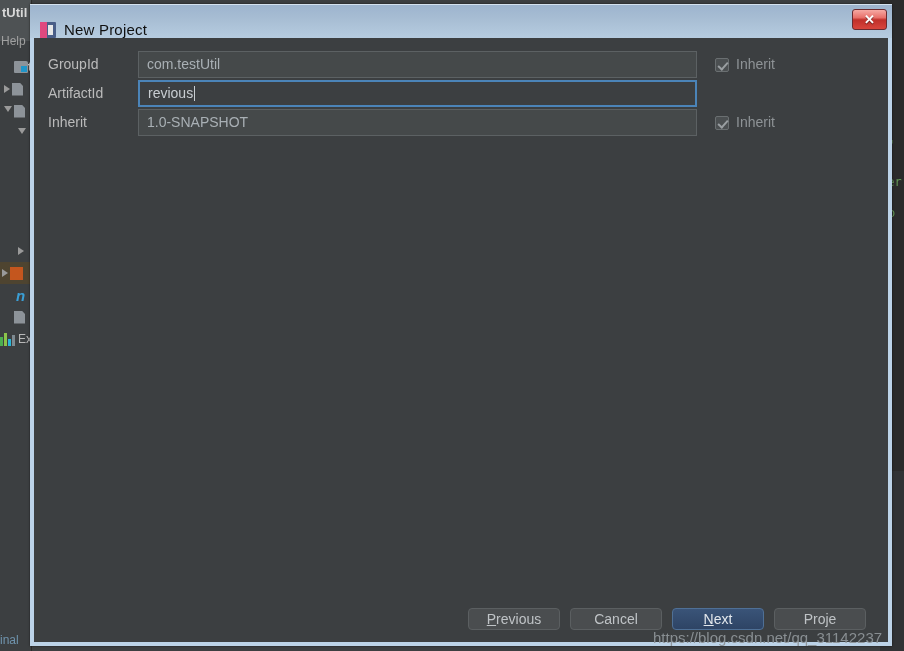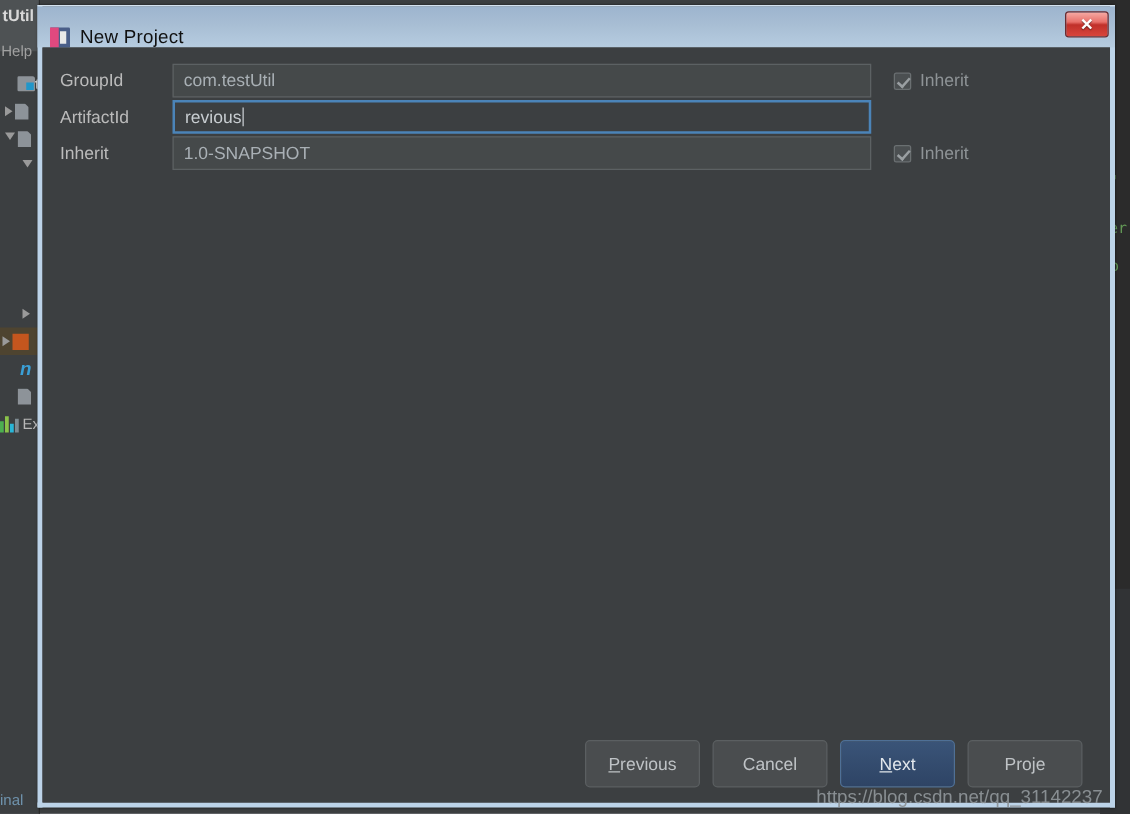"Previous" .btn { height: 38px -> 22px }
